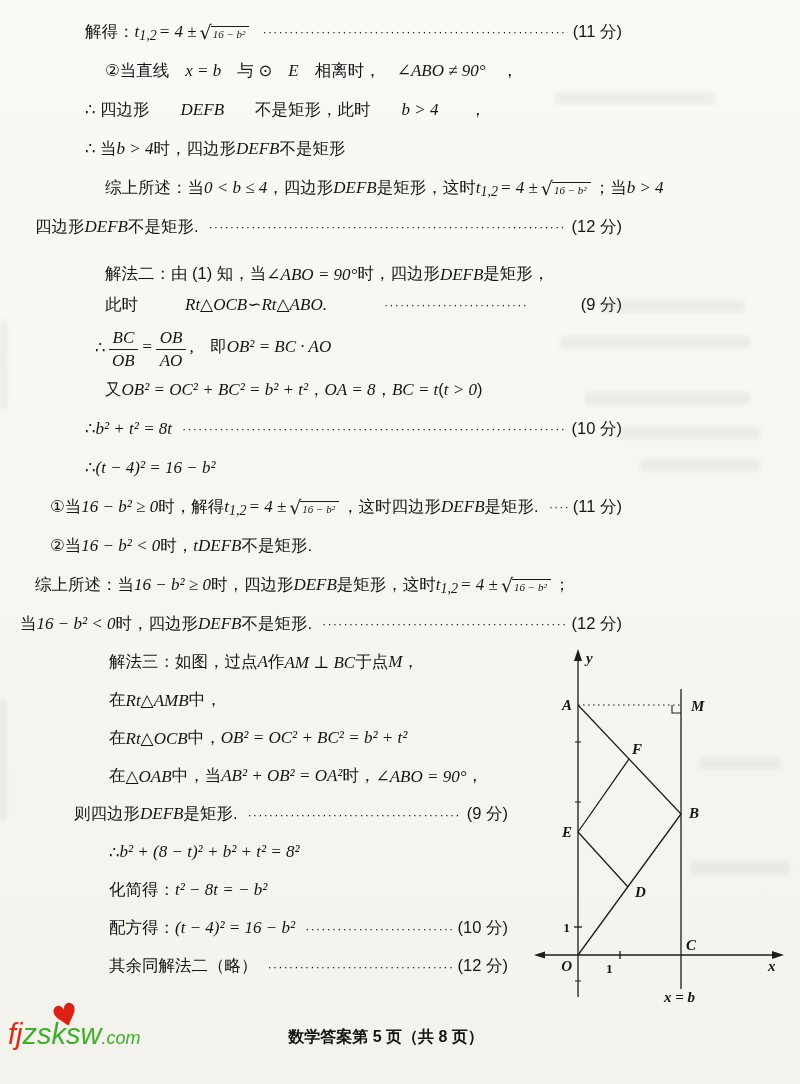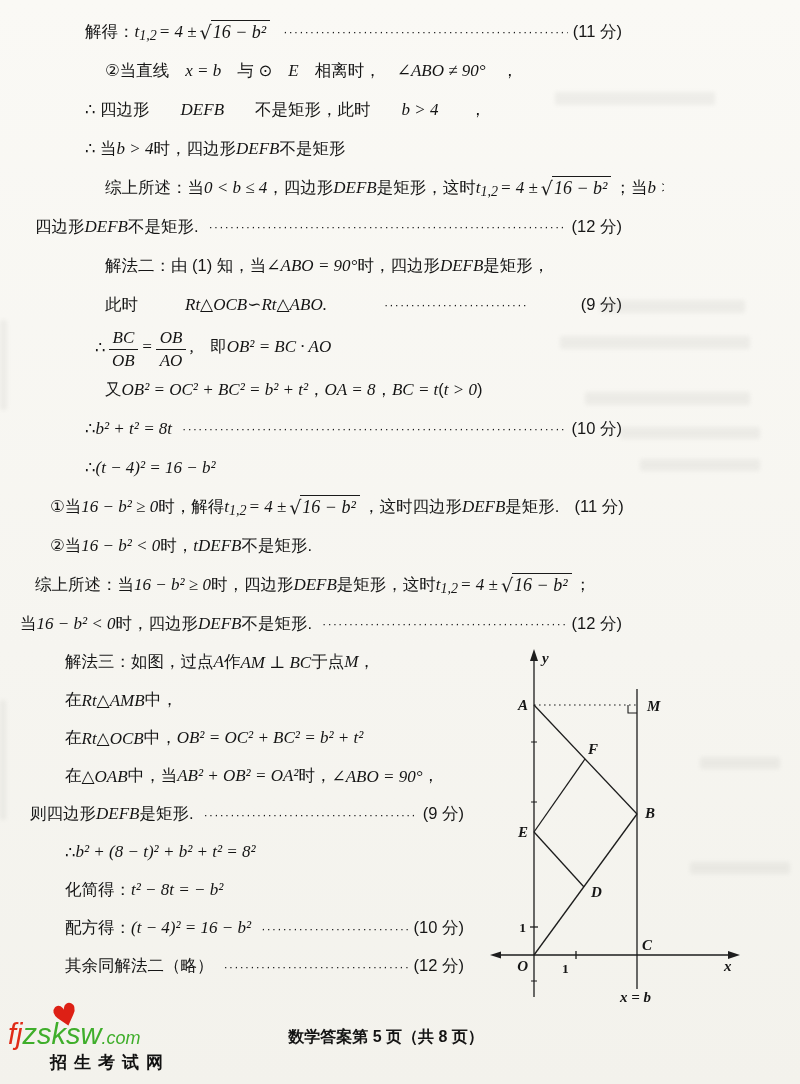"16 − b²" .vinc { font-size: 18px -> 11px }
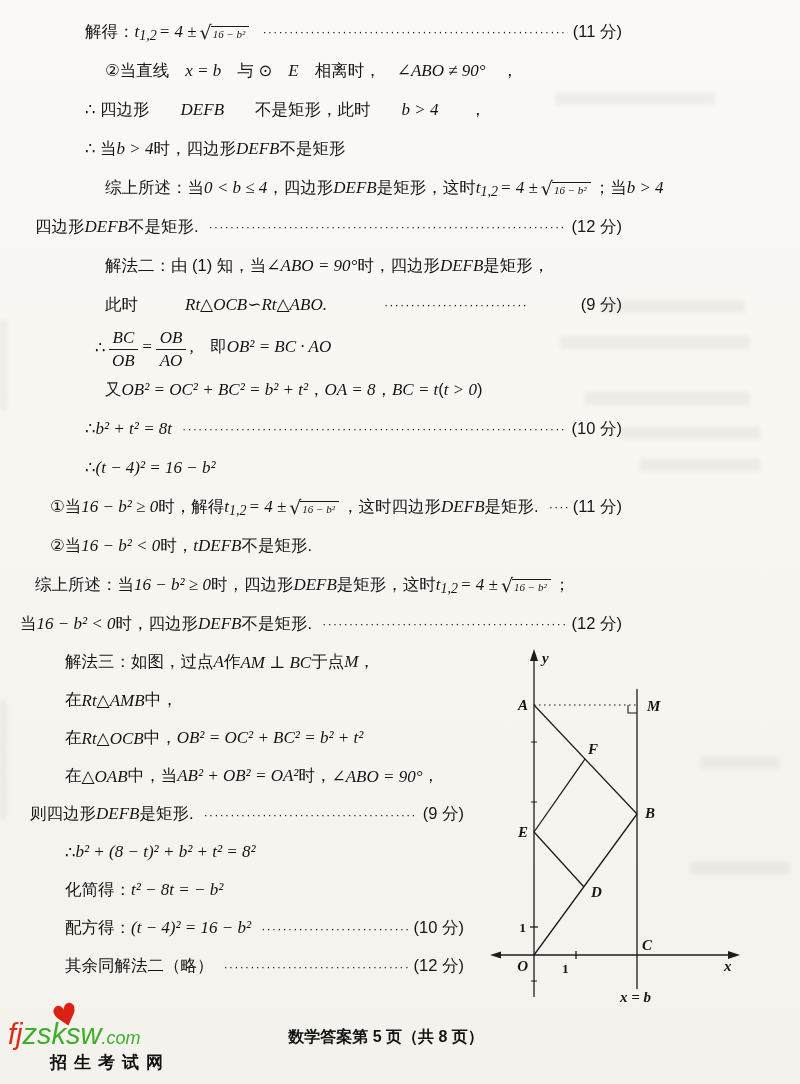"解法二：由 (1) 知，当" div.line { align-items: none -> flex-end }
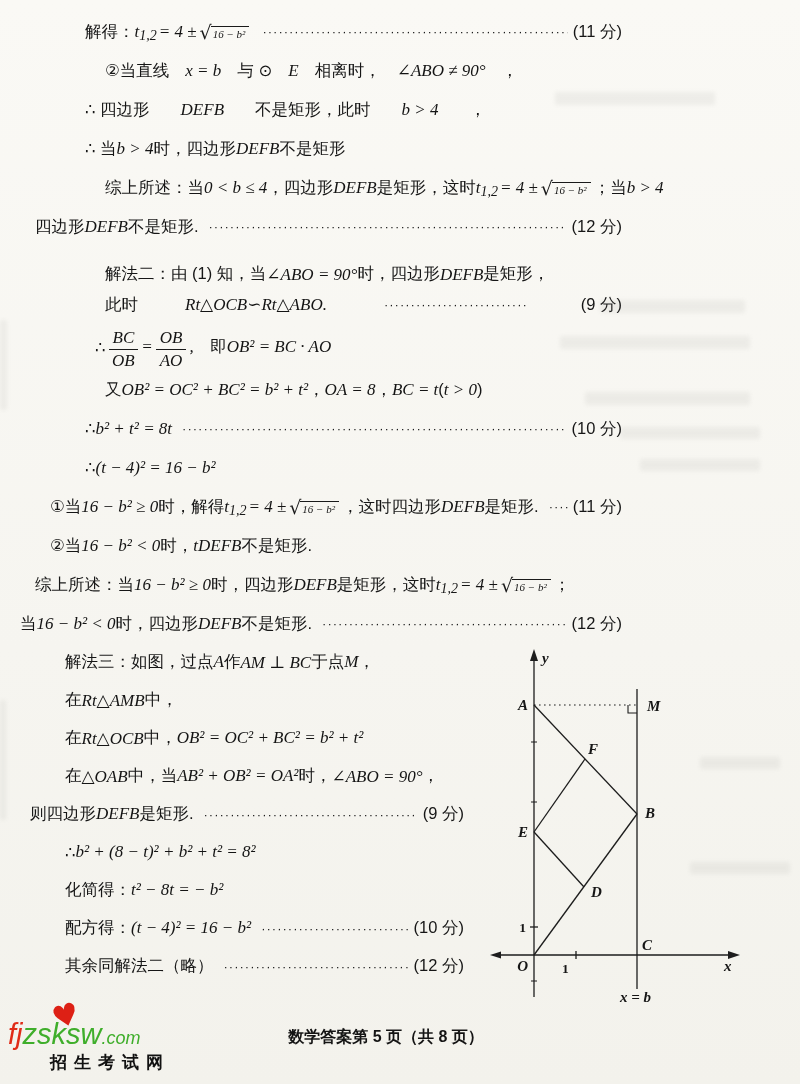"解法三：如图，过点" #sec2 { padding-left: none -> 44px }
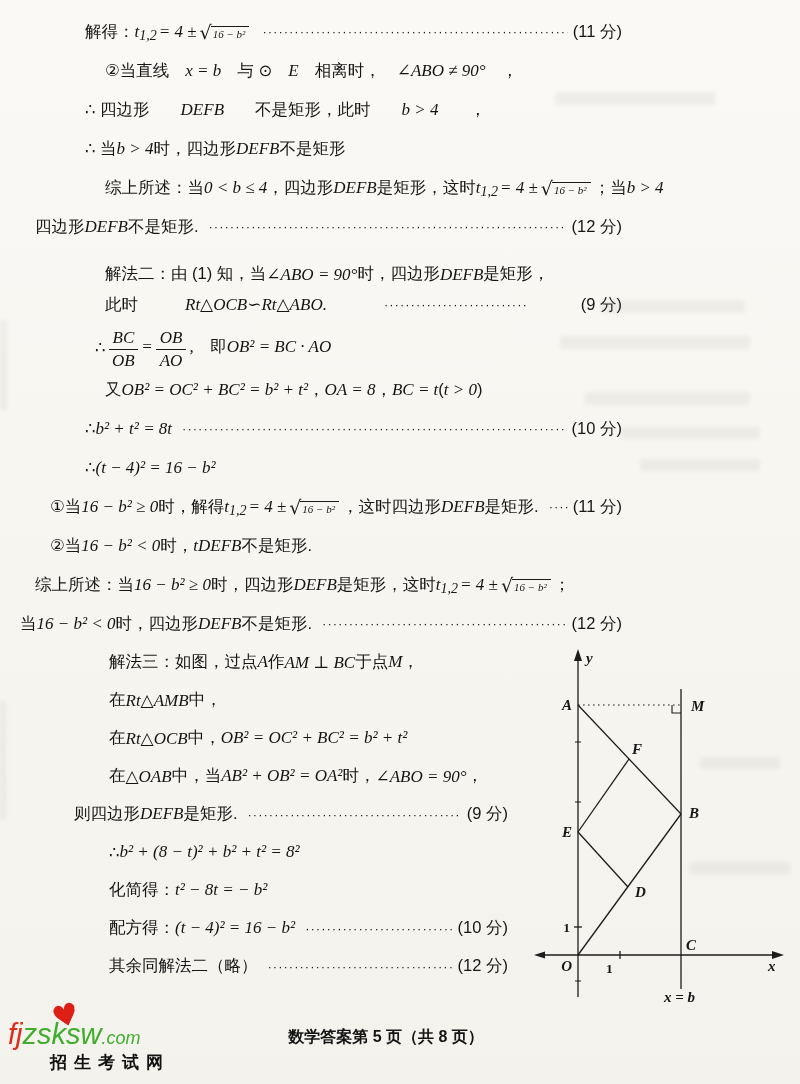"招生考试网" div { html: <div>招生考试网</div> -> none }
